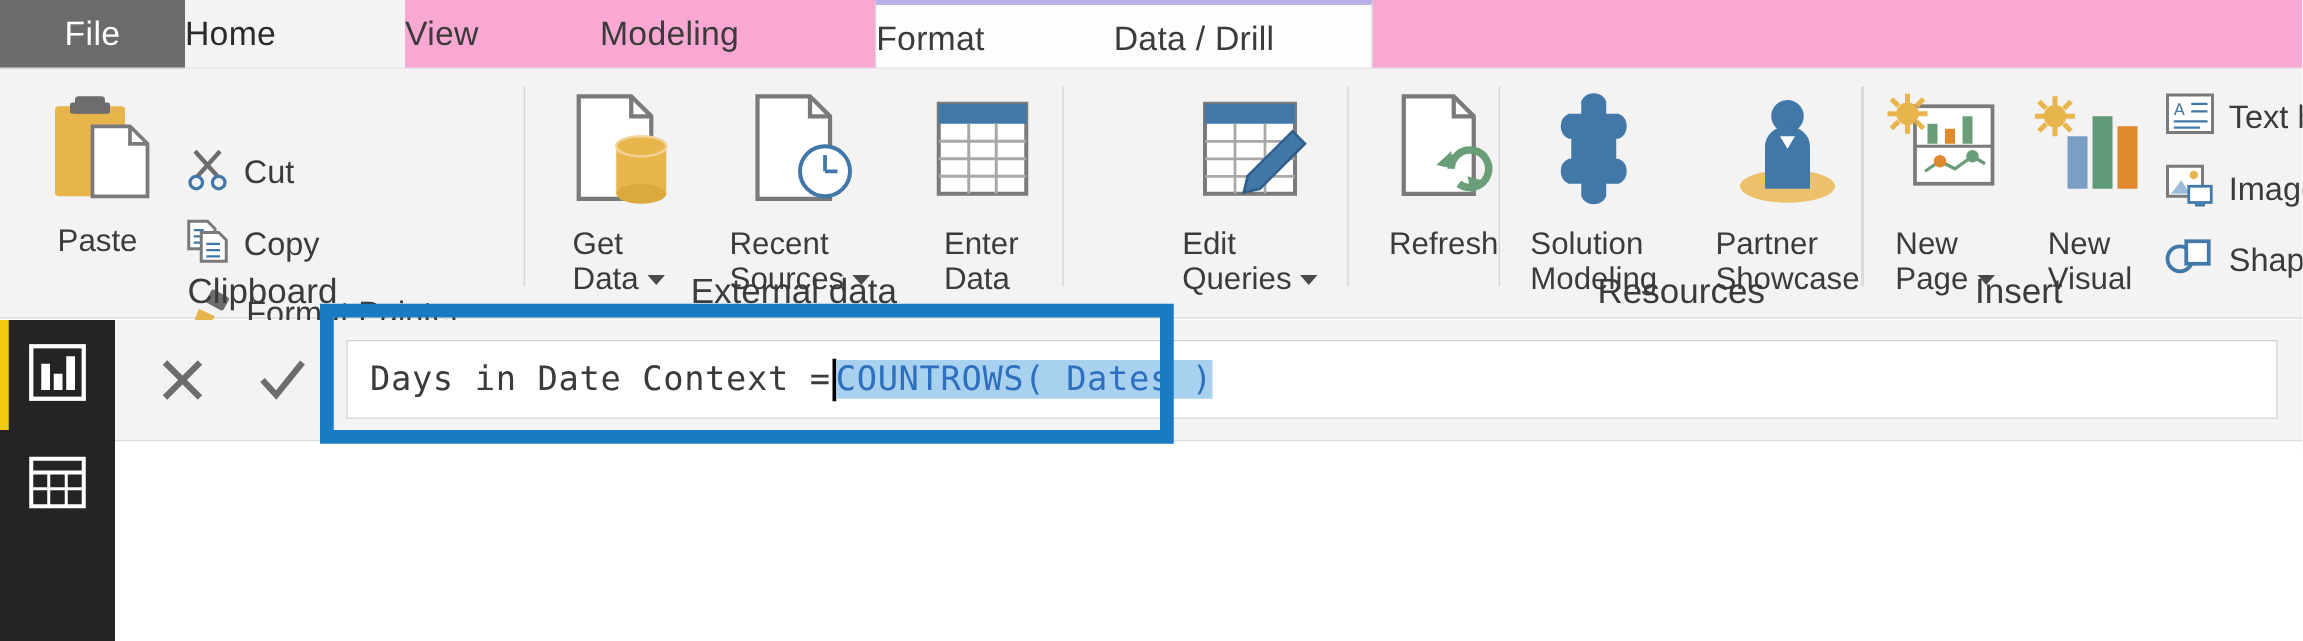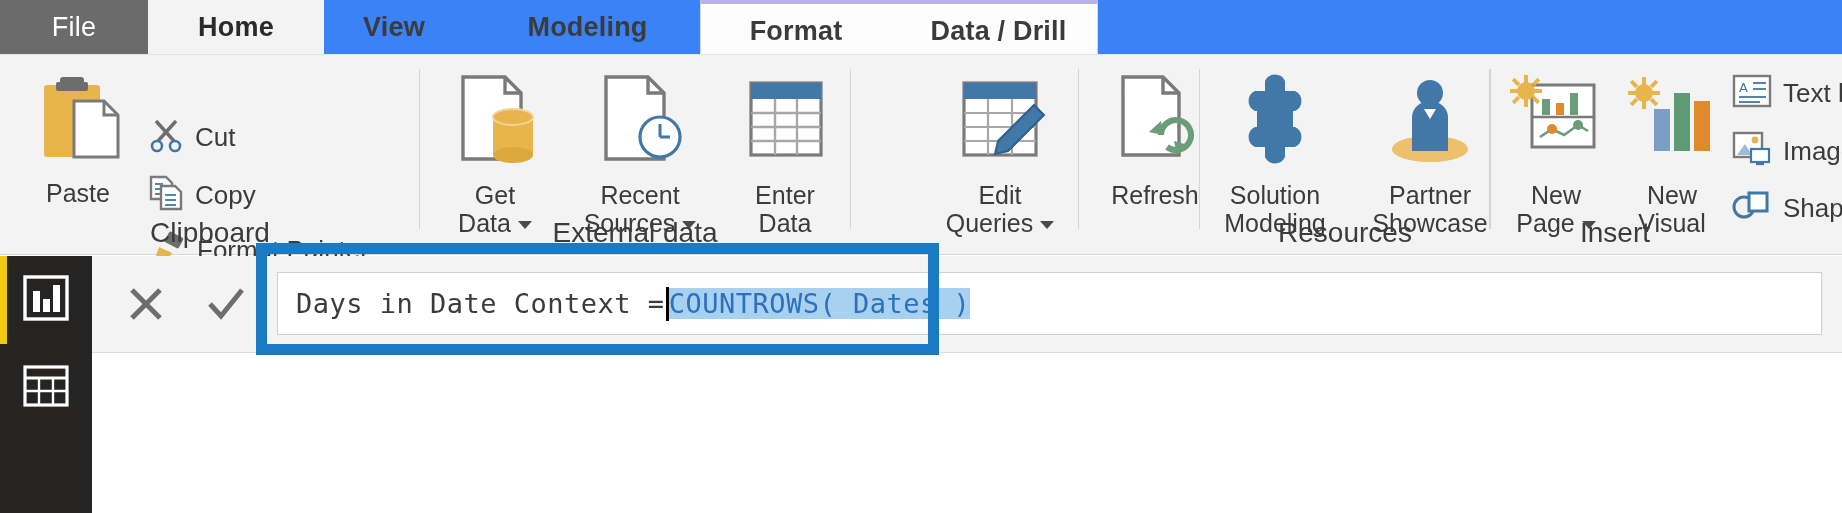"File" .tabstrip { background: #3b82f6 -> #f9a8d4 }
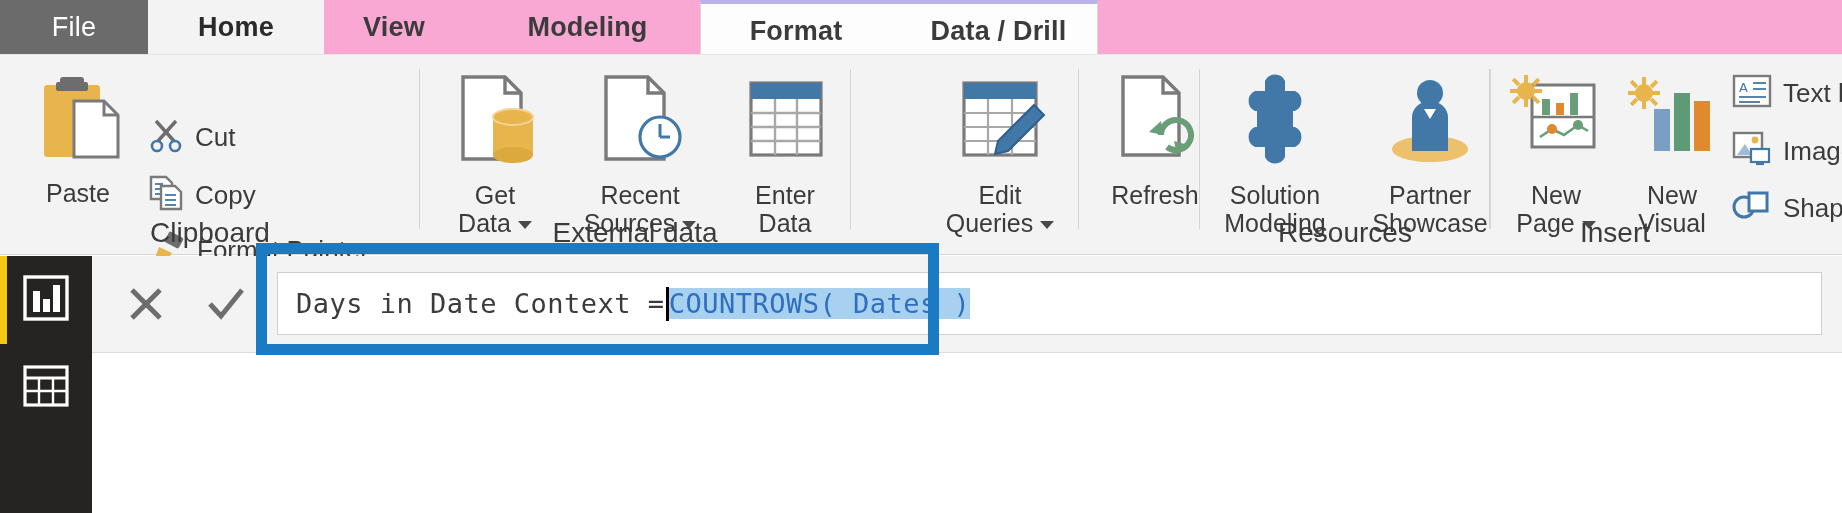"Home" .tab { font-weight: bold -> none; justify-content: center -> none }
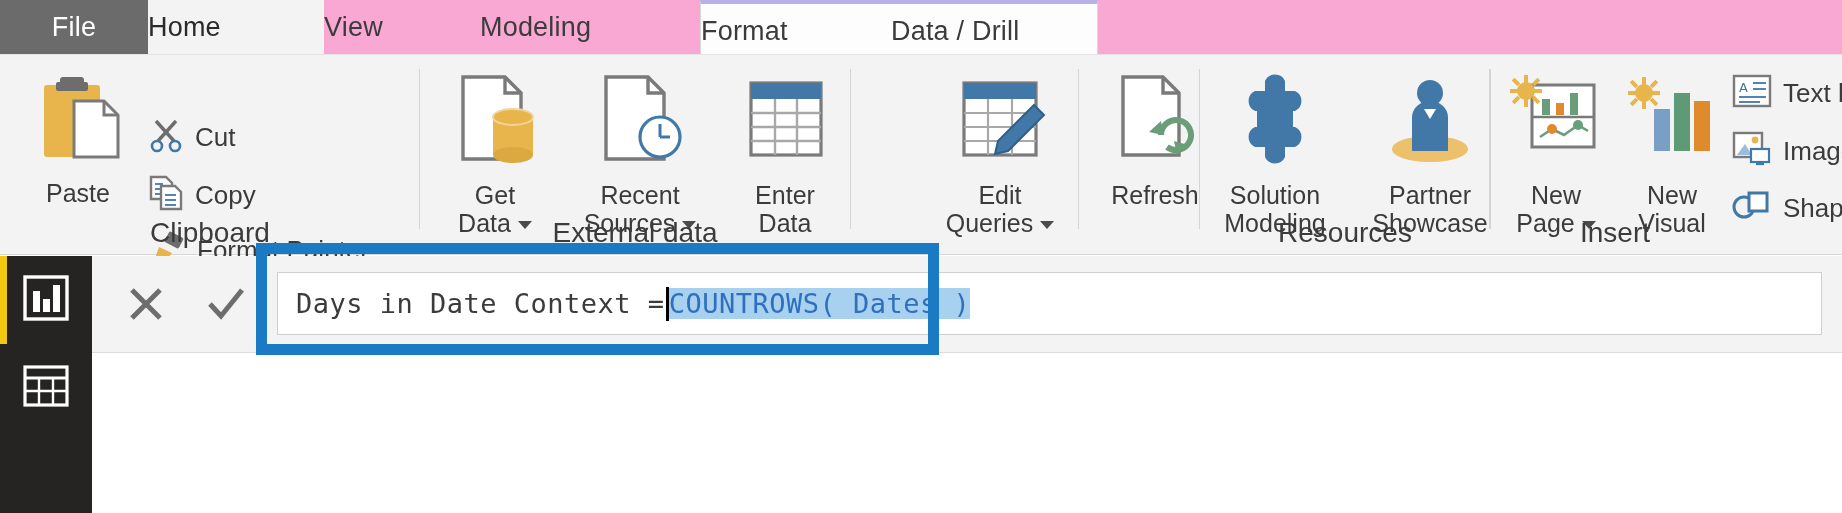"Paste" .bigbtn .lbl { text-align: center -> left }
